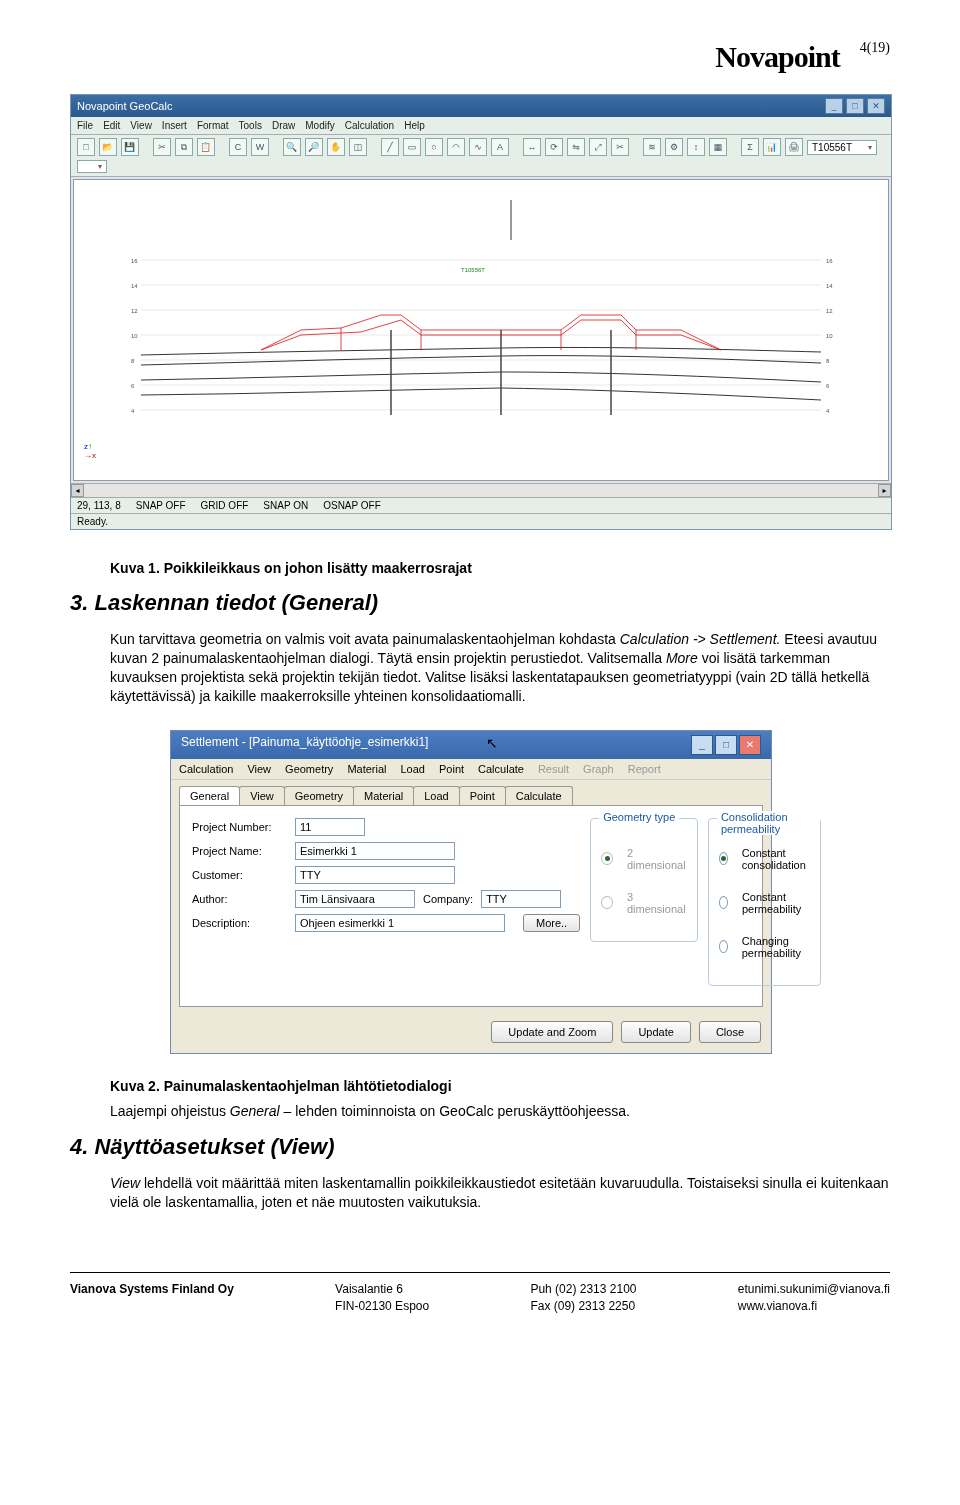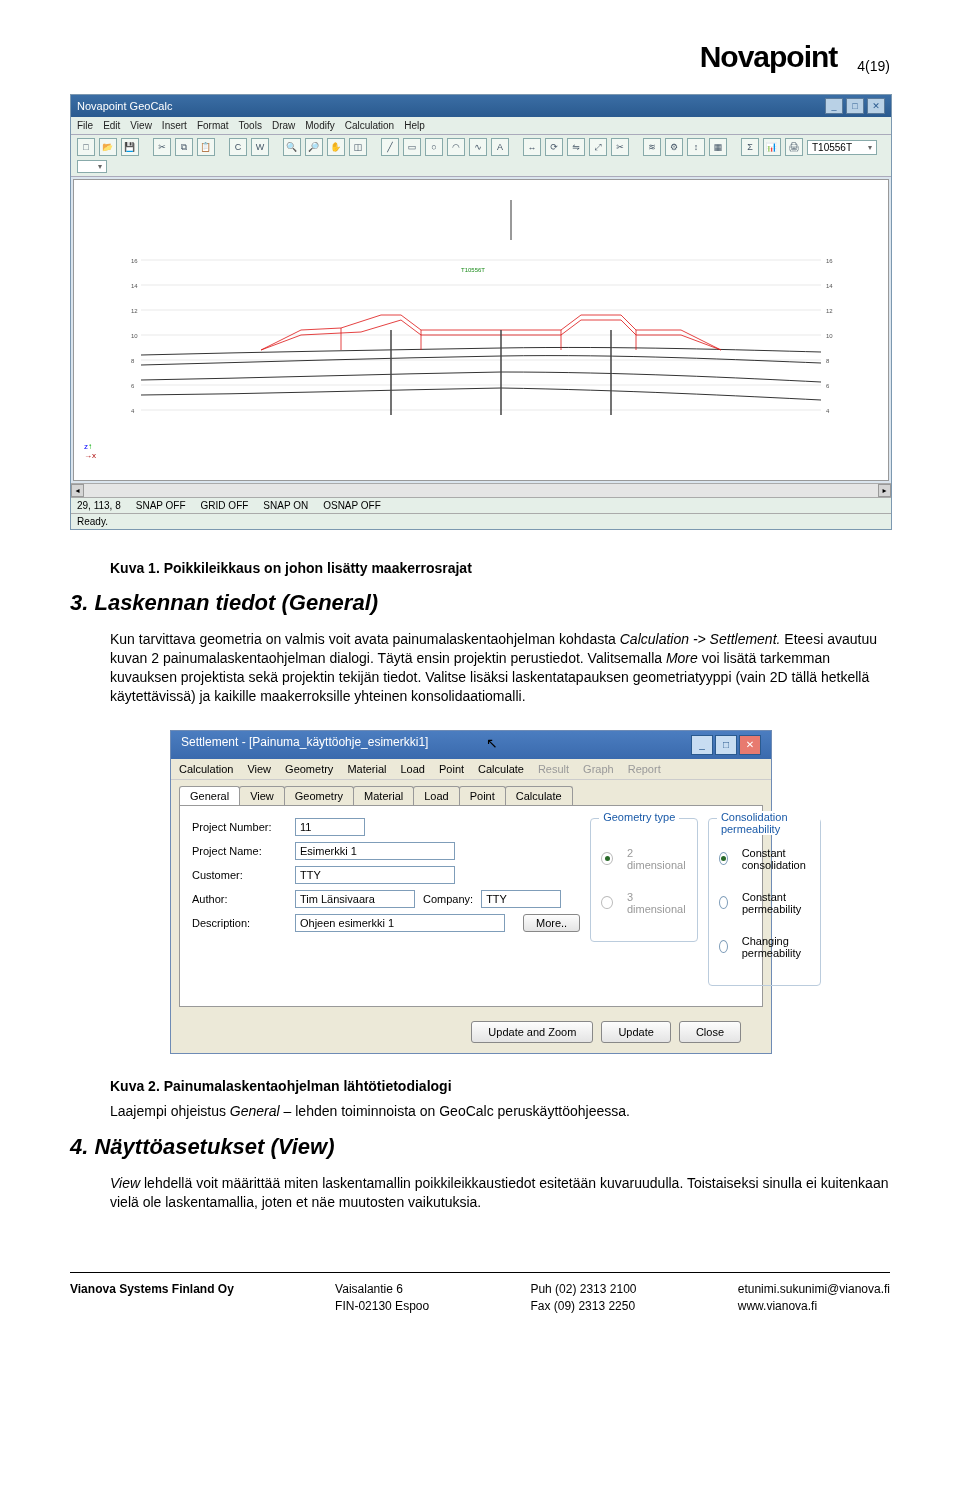"Novapoint" .header { align-items: flex-end -> flex-start; font-family: Liberation Sans, sans-serif -> Liberation Serif, serif }
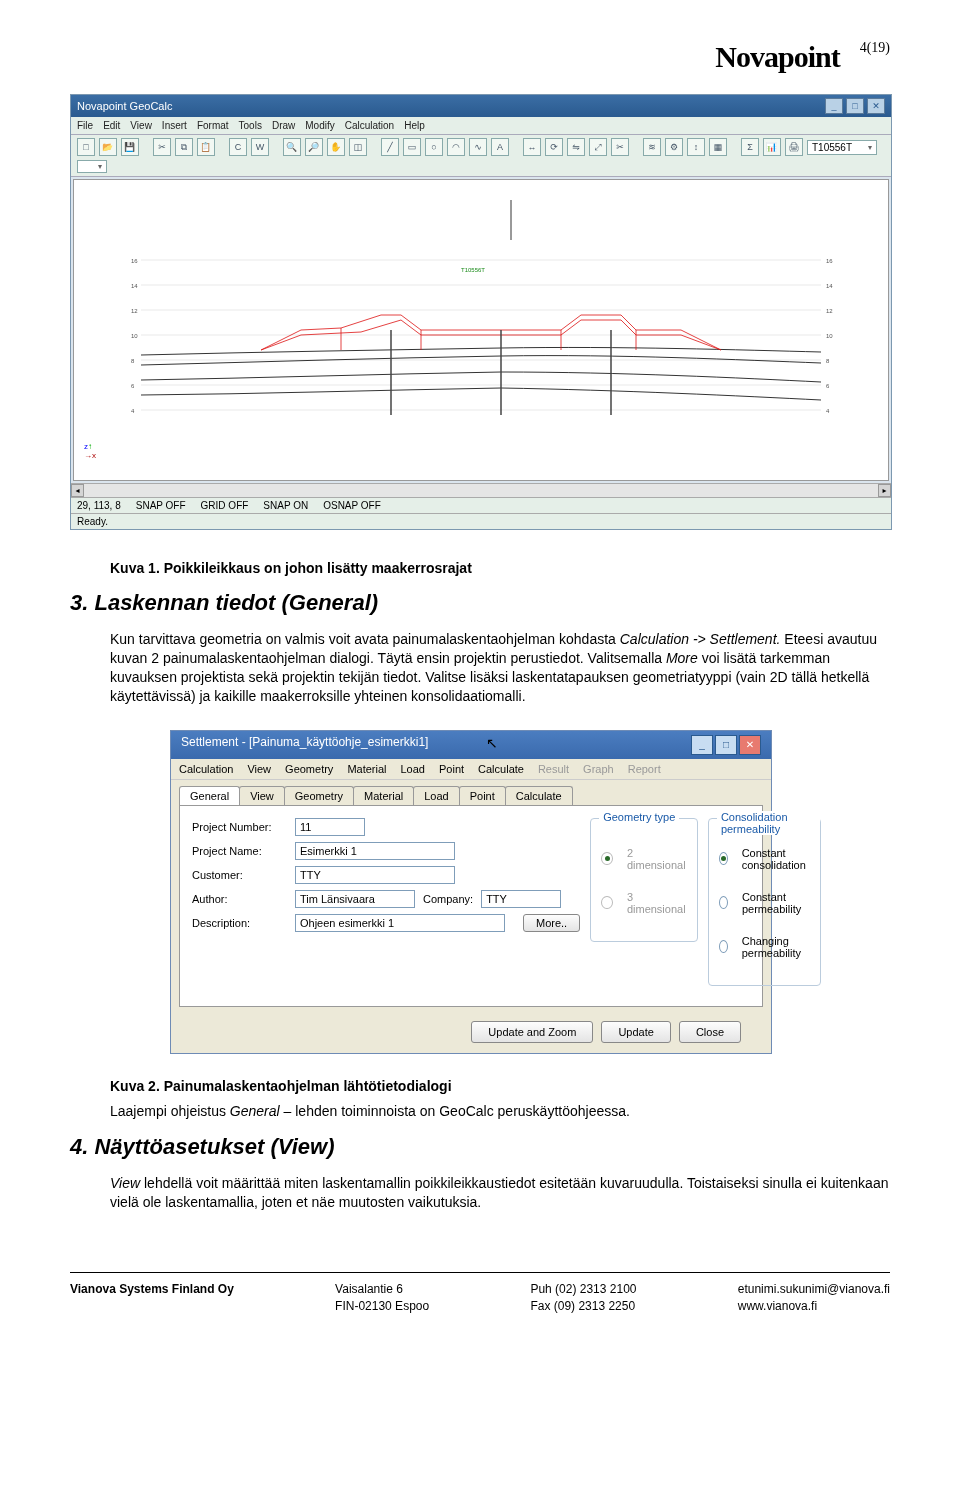"Update and Zoom" .dlg-btnrow { padding: 6px 30px 10px -> 6px 10px 10px }
